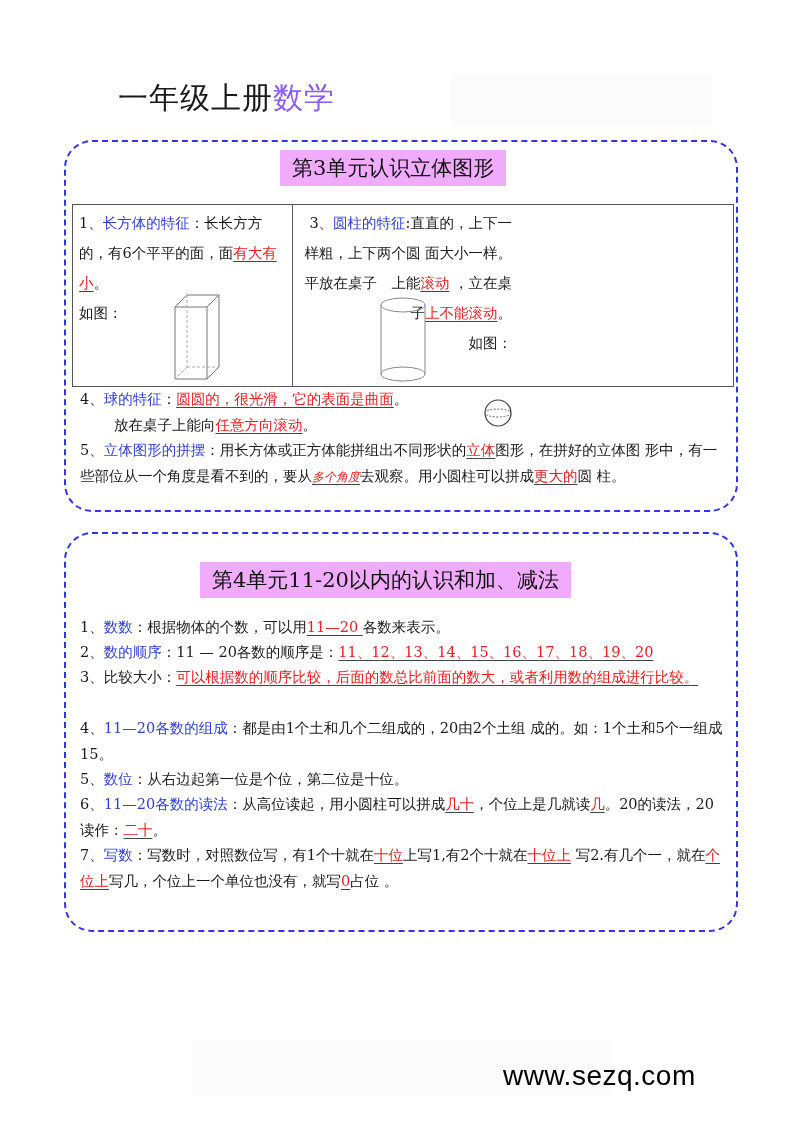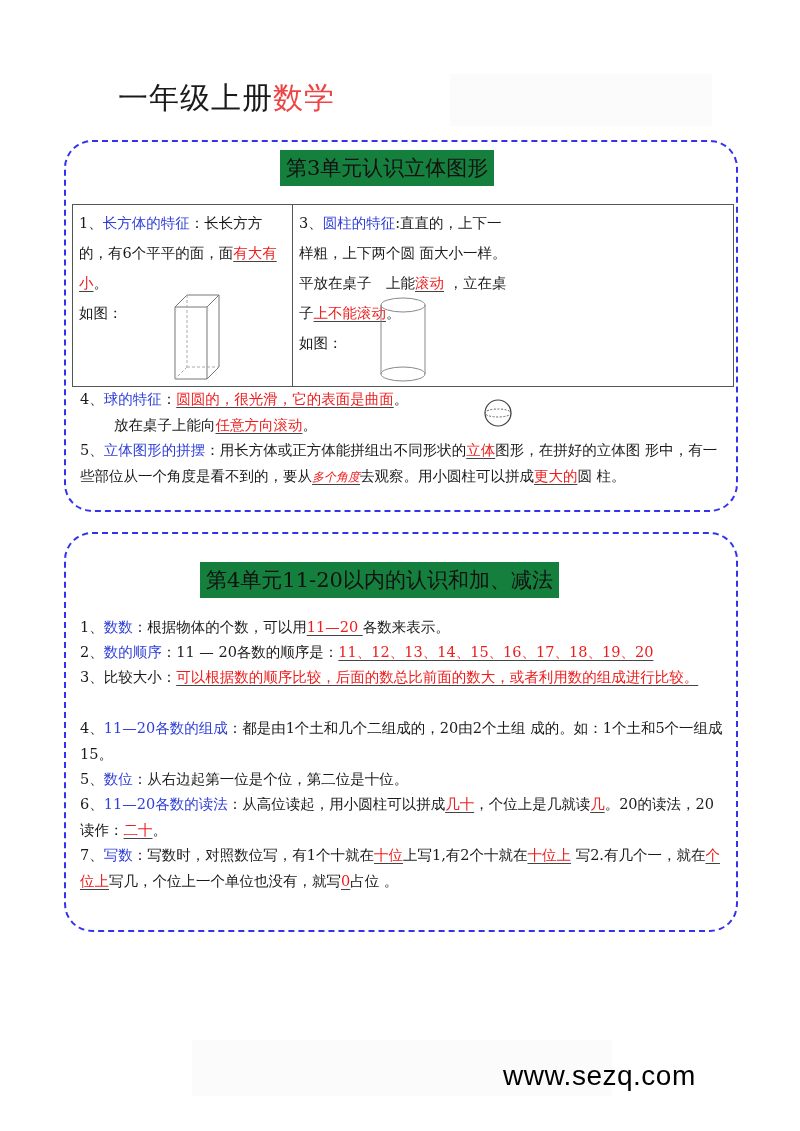"数学" .page-title .accent { color: #ef4444 -> #8b5cf6 }
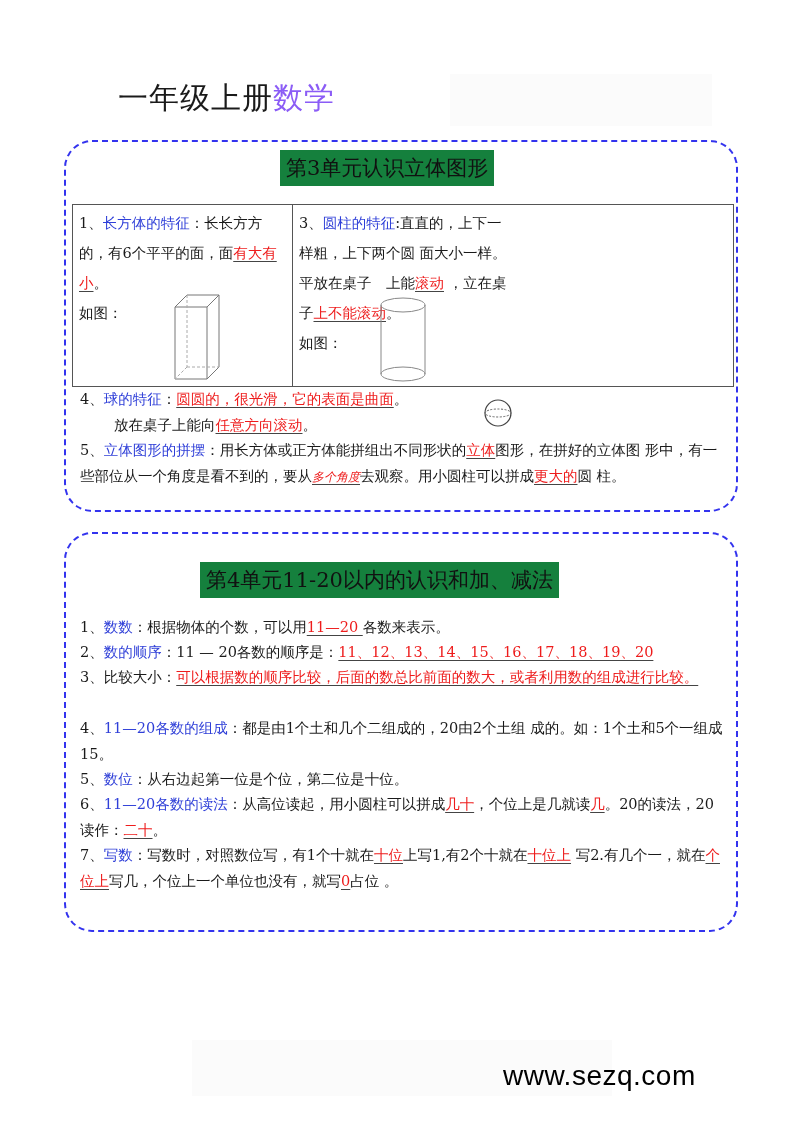"第3单元认识立体图形" .unit-header { background: #15803d -> #f0abfc; padding: 4px 6px -> 4px 12px }
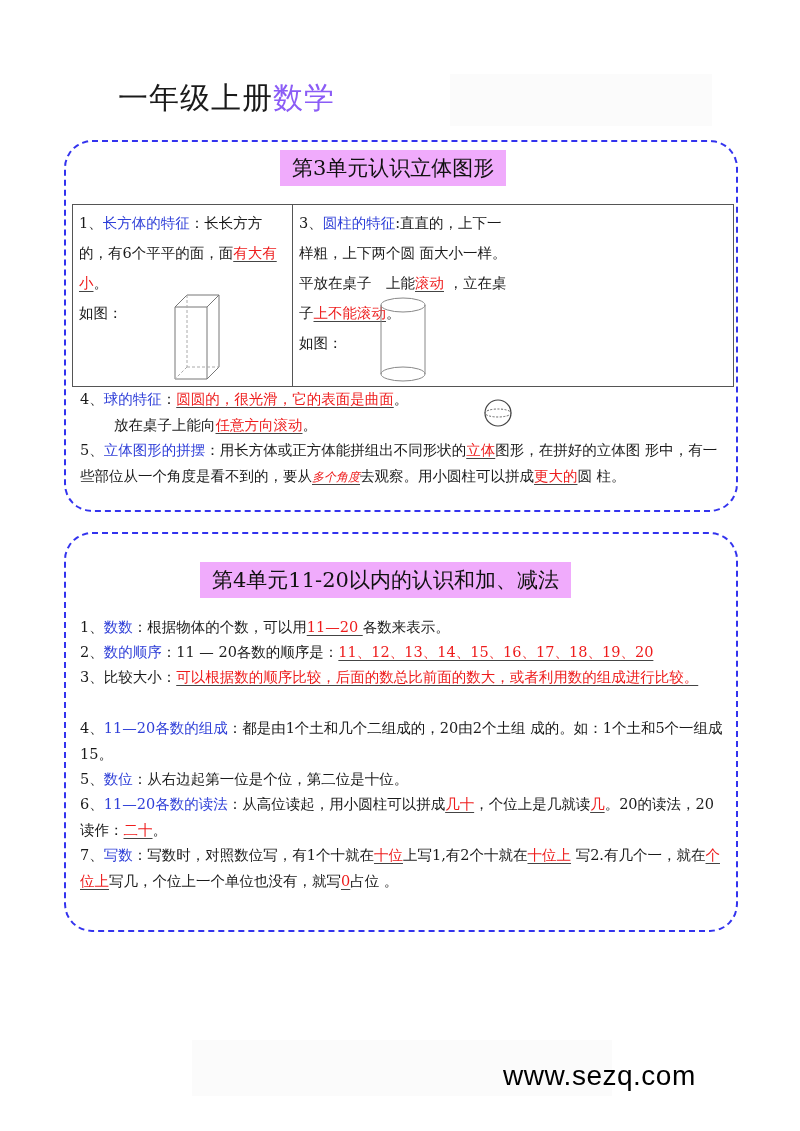"3、圆柱的特征:直直的，上下一样粗，上下两个圆 面大小一样。平放在桌子 上能滚动" div.cell { text-align: none -> right }
